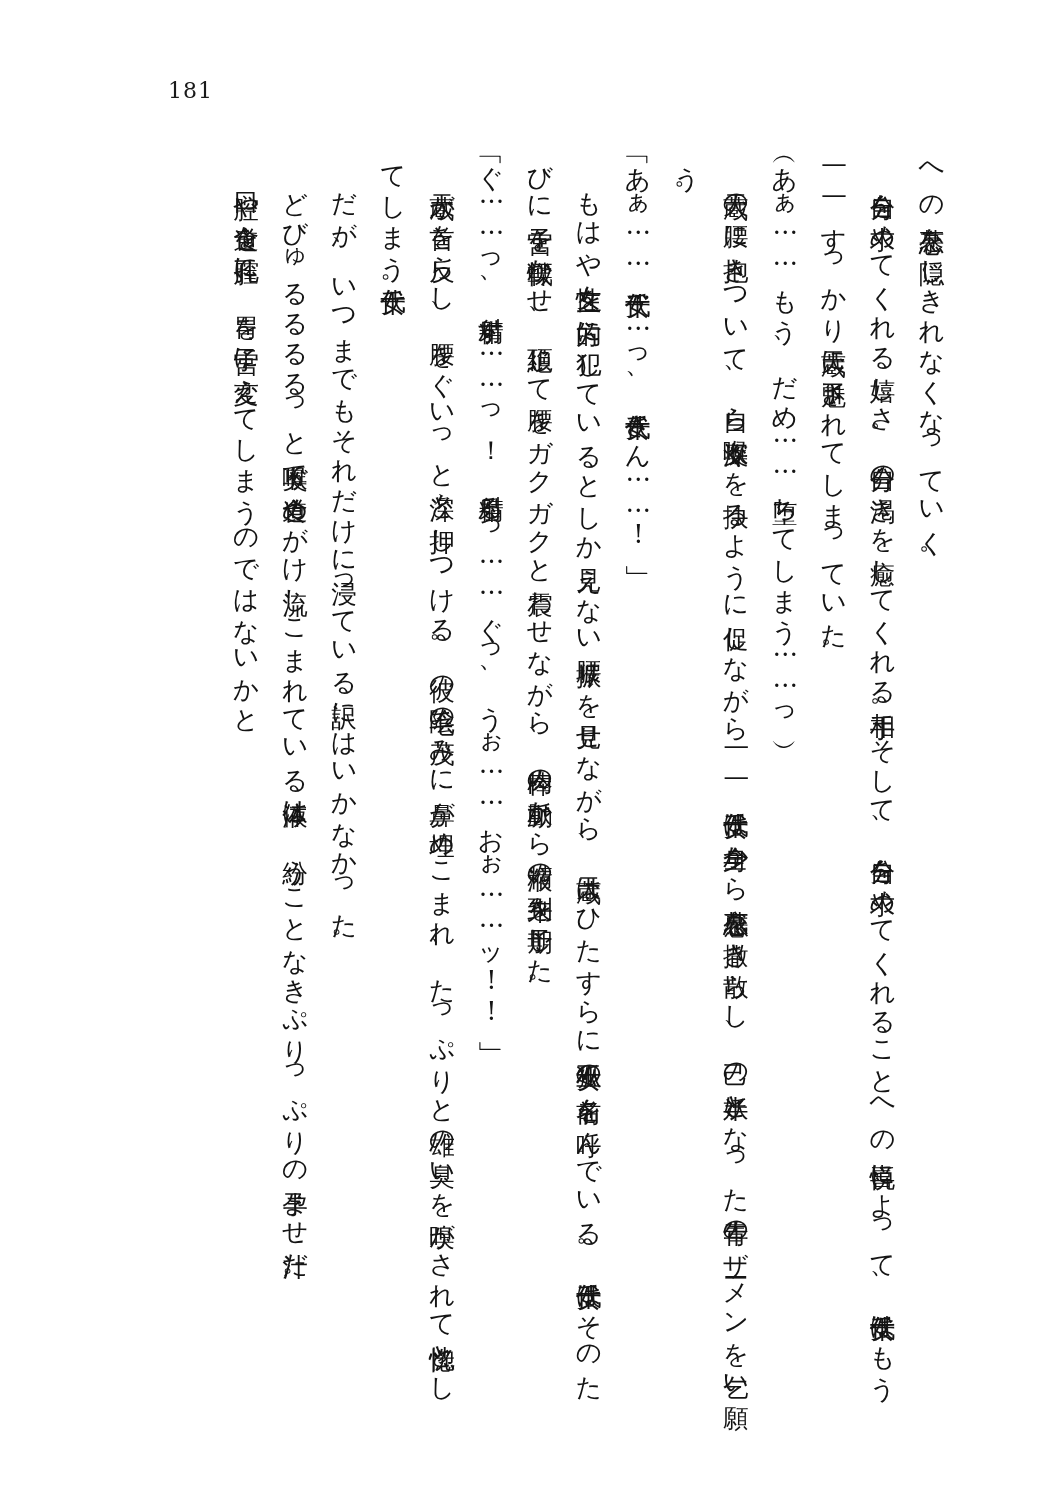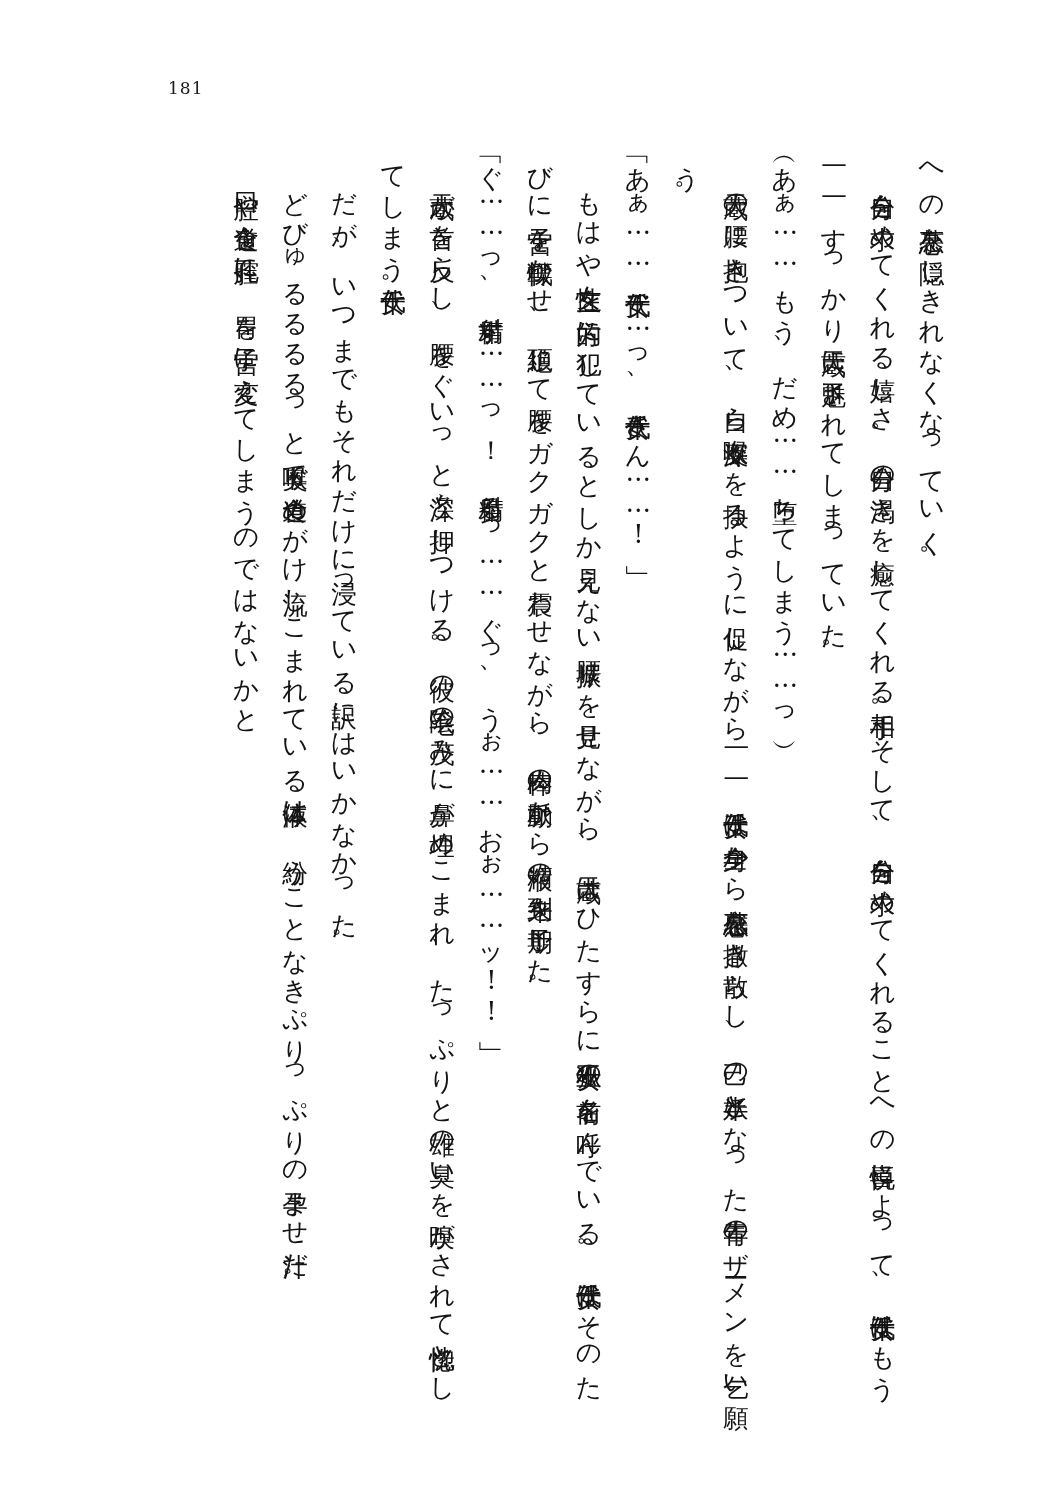"181" .page-number { font-size: 17px -> 22px }
